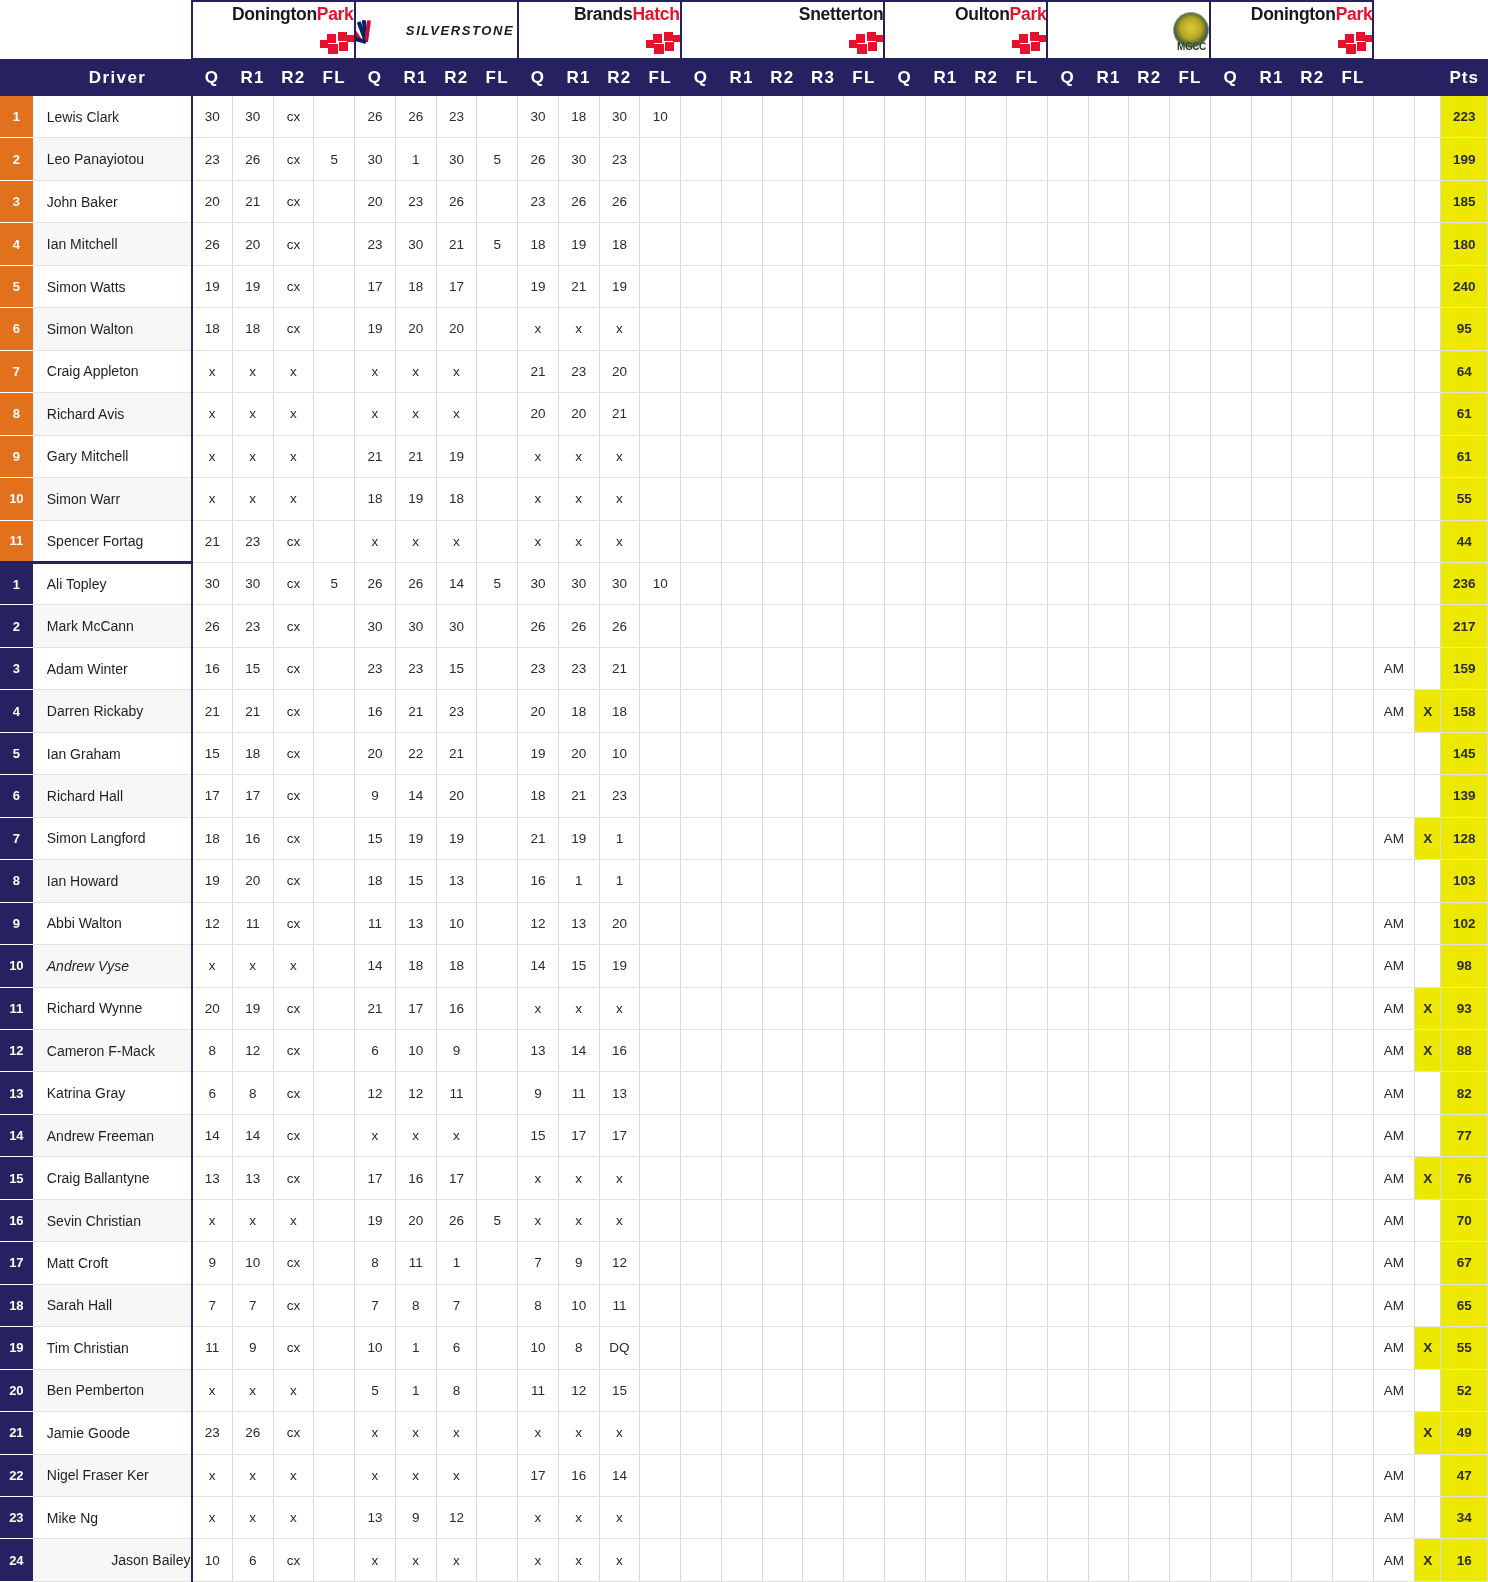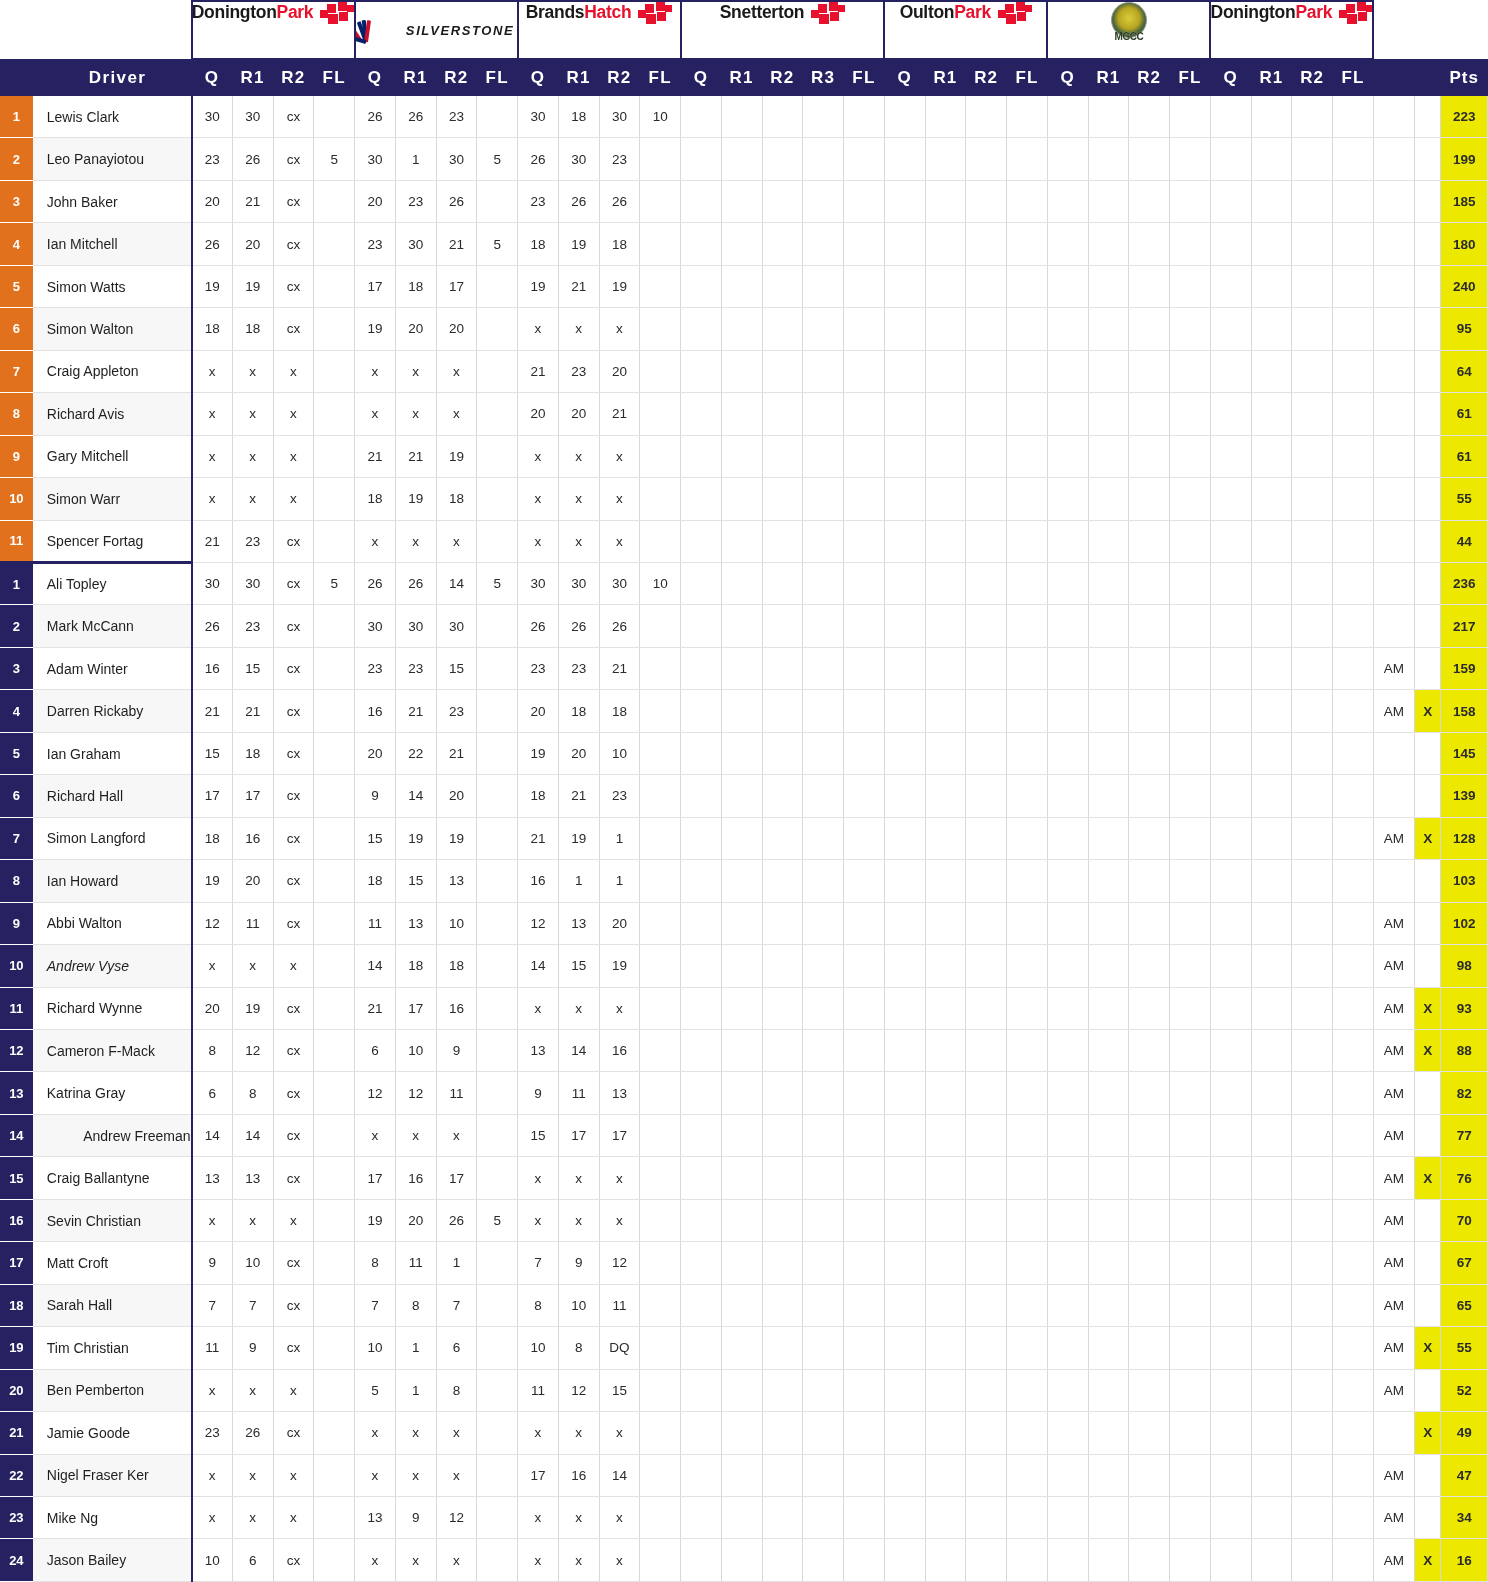"DoningtonPark" .logo-wrap { align-items: flex-start -> flex-end; flex-direction: none -> column }
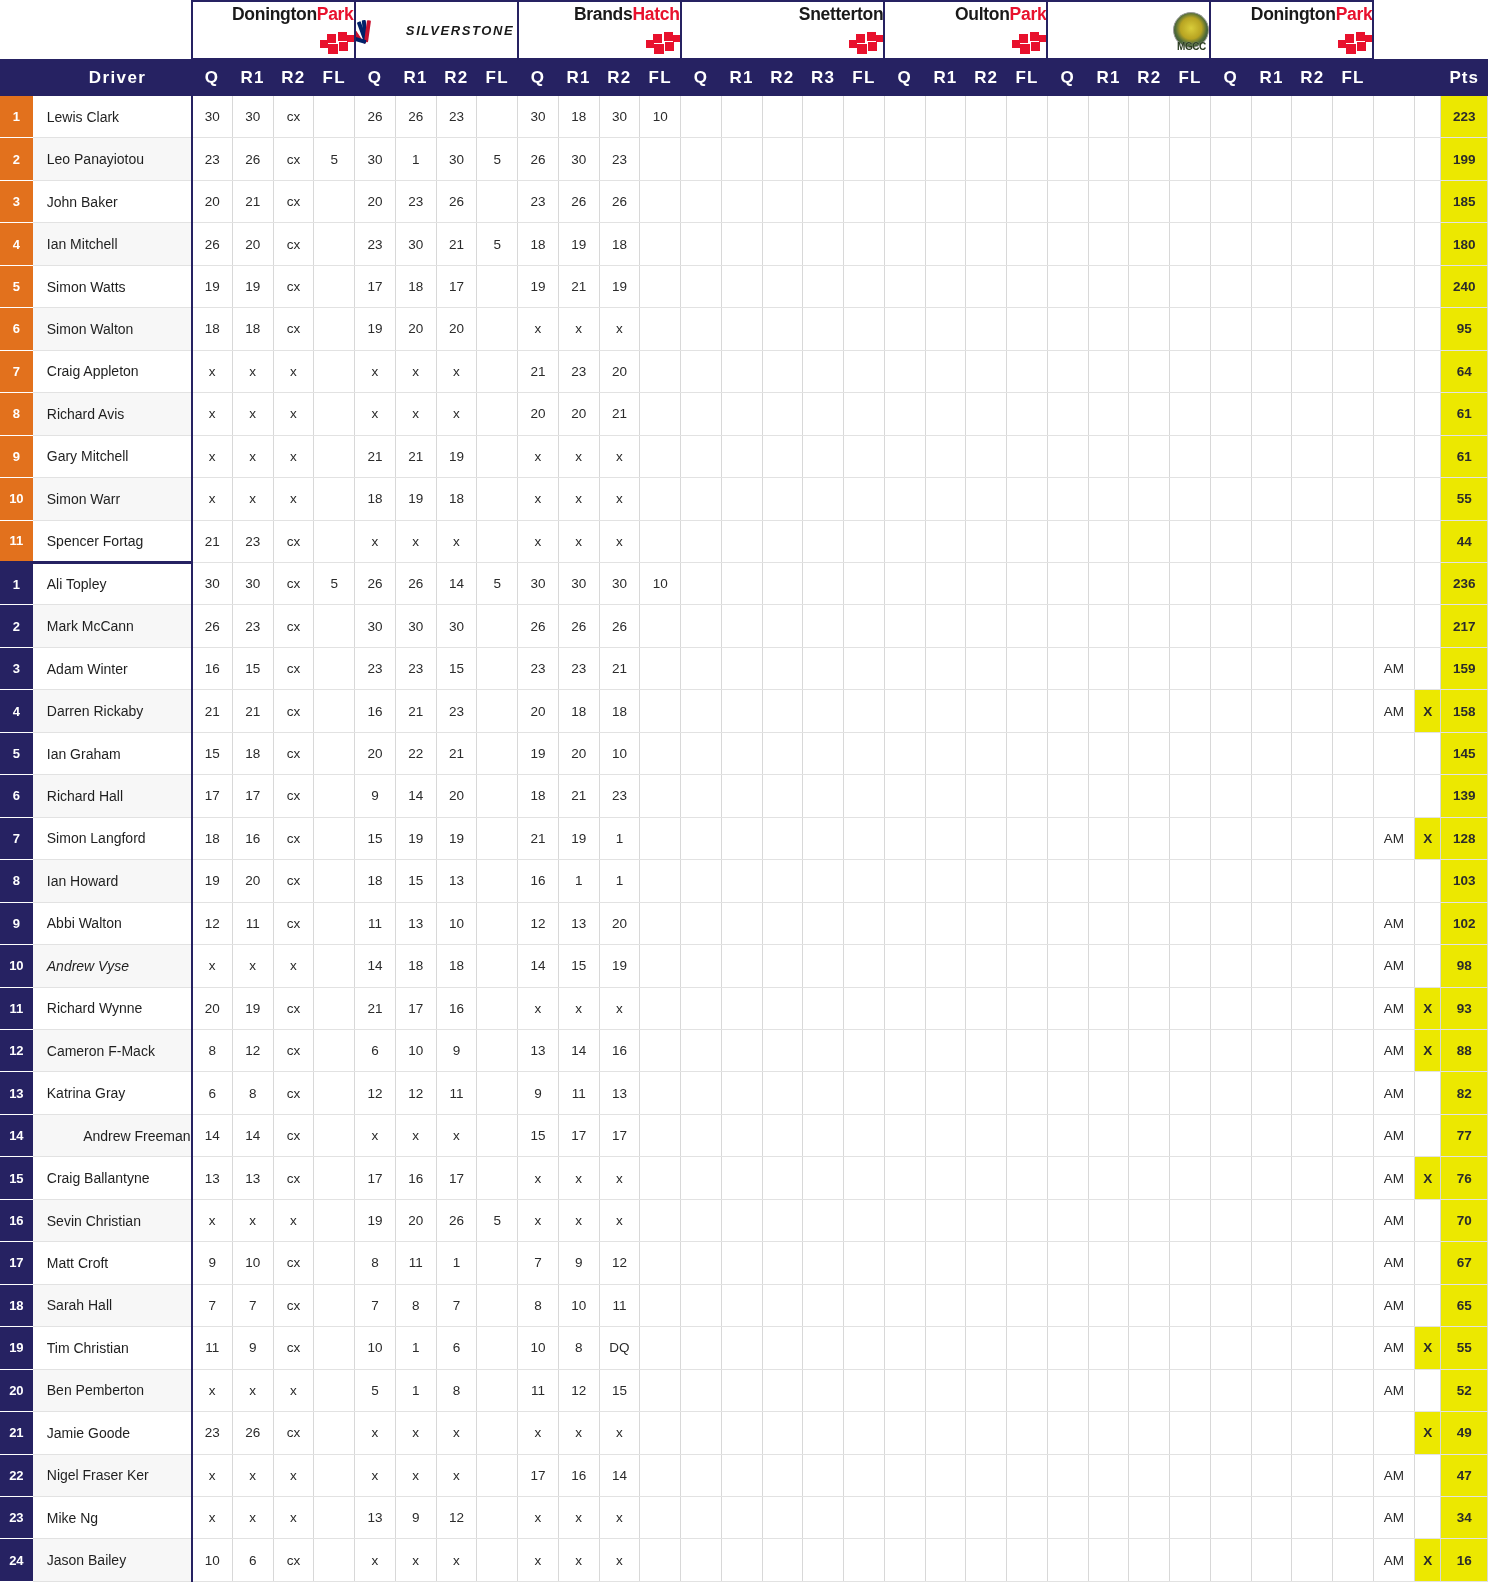"Andrew Freeman" td.driver { text-align: right -> none }
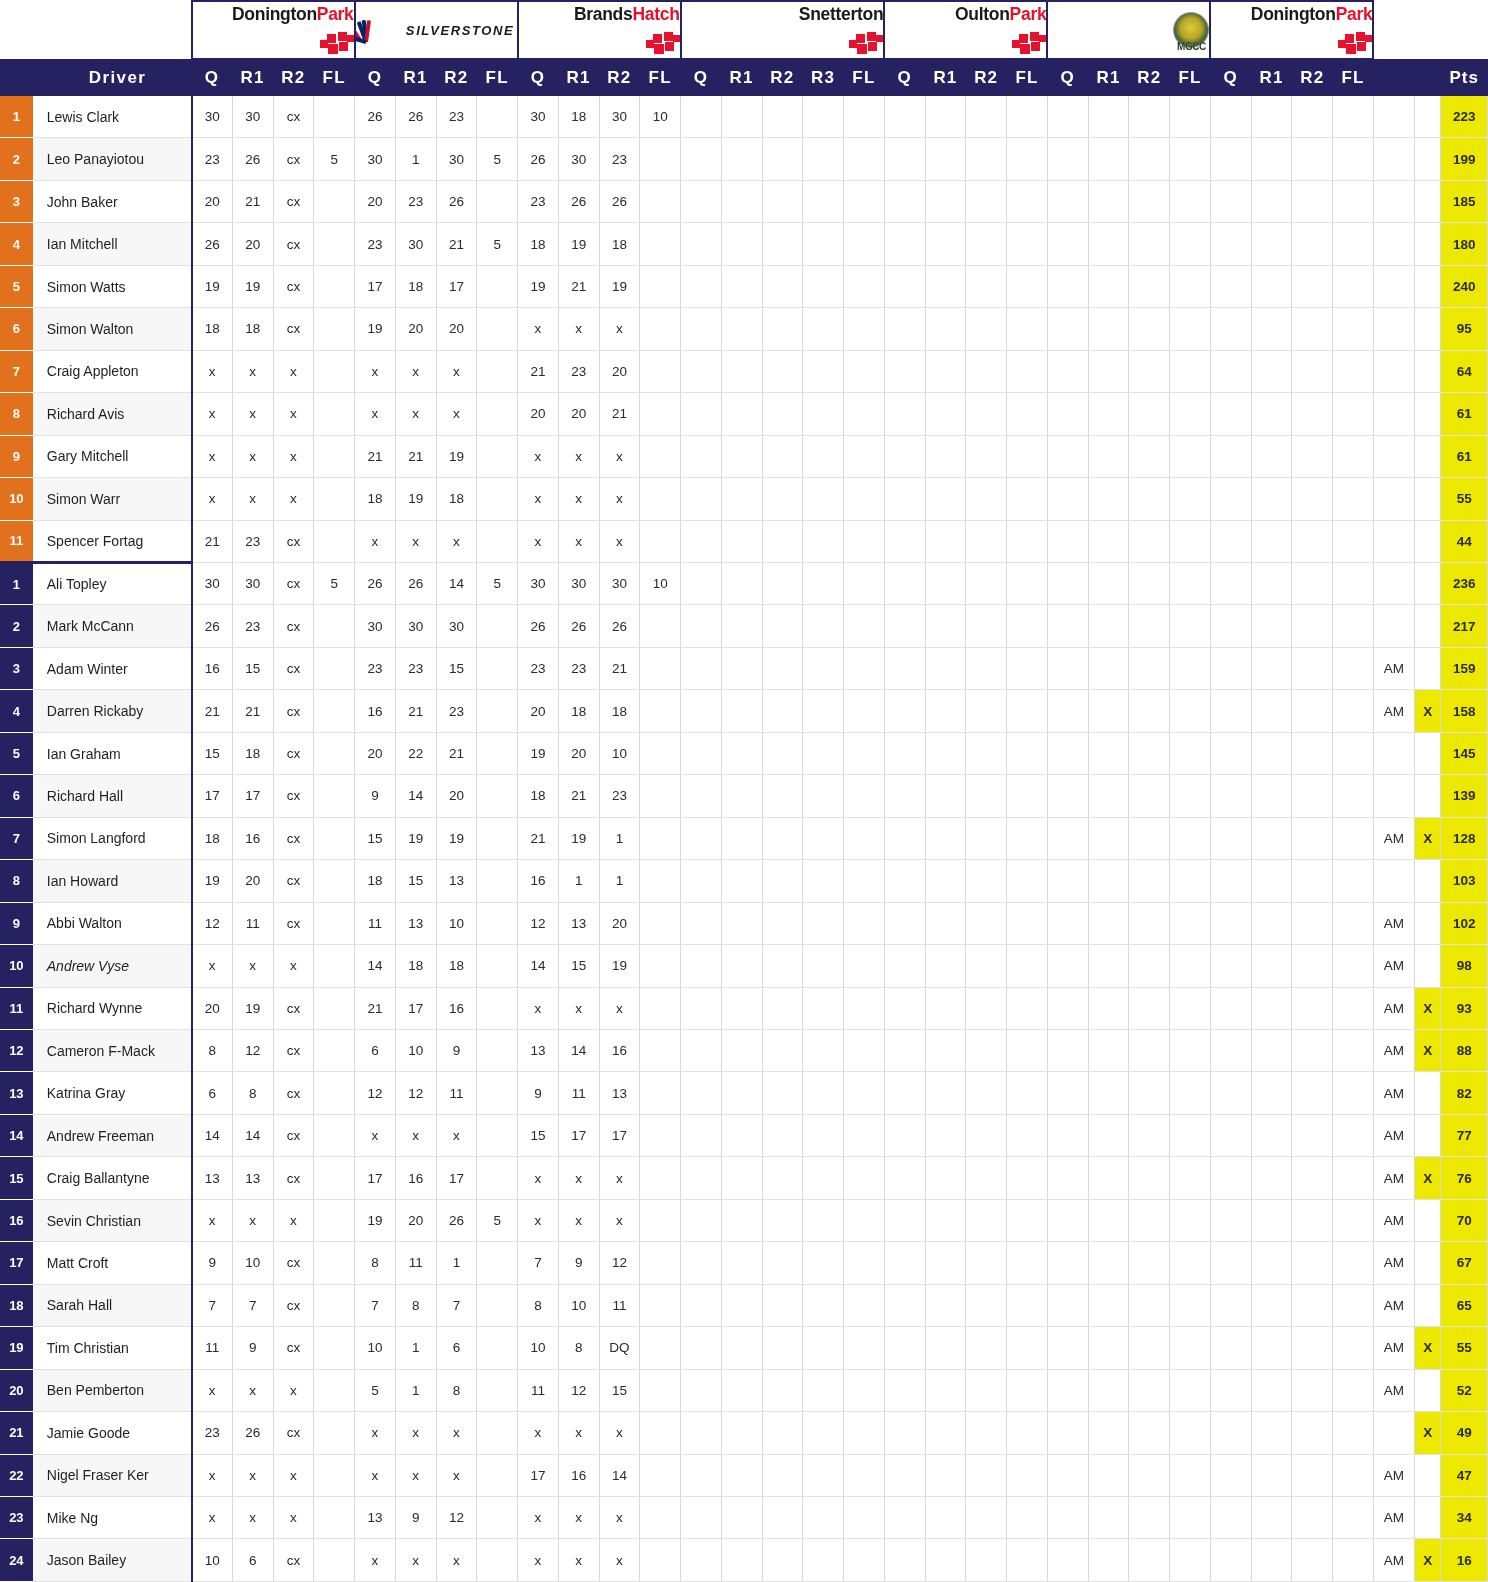"Jason Bailey" td.driver { text-align: none -> right }
